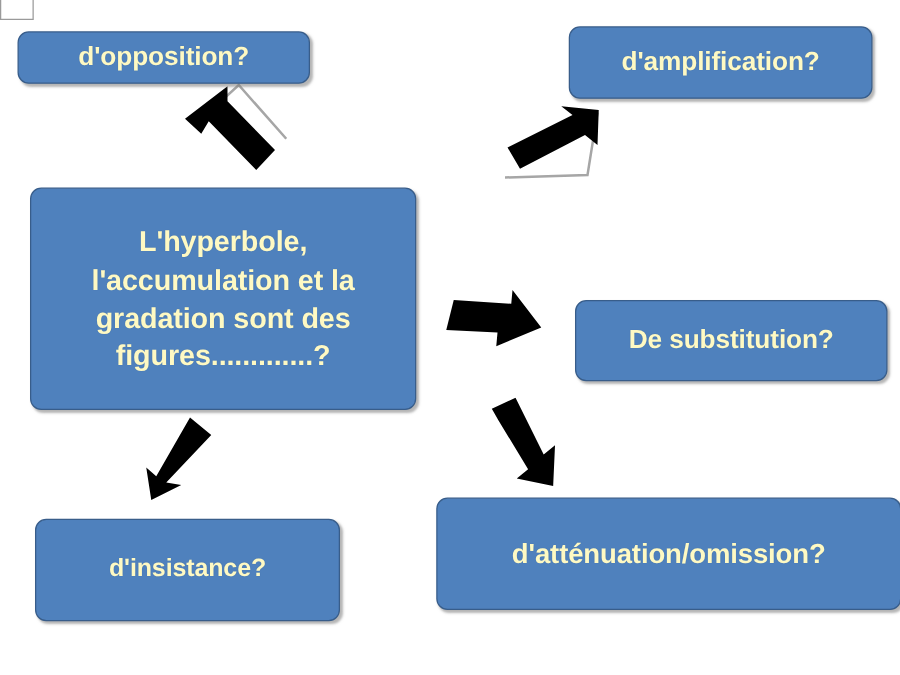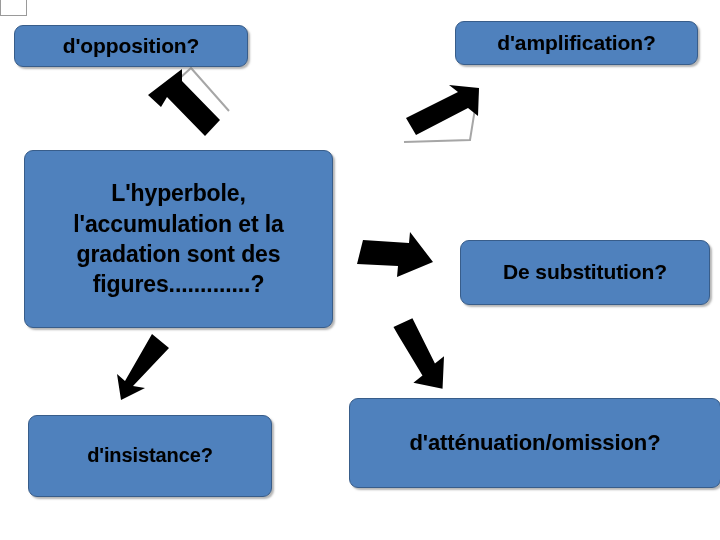"d'opposition?" .node { color: #000000 -> #fef9c3 }
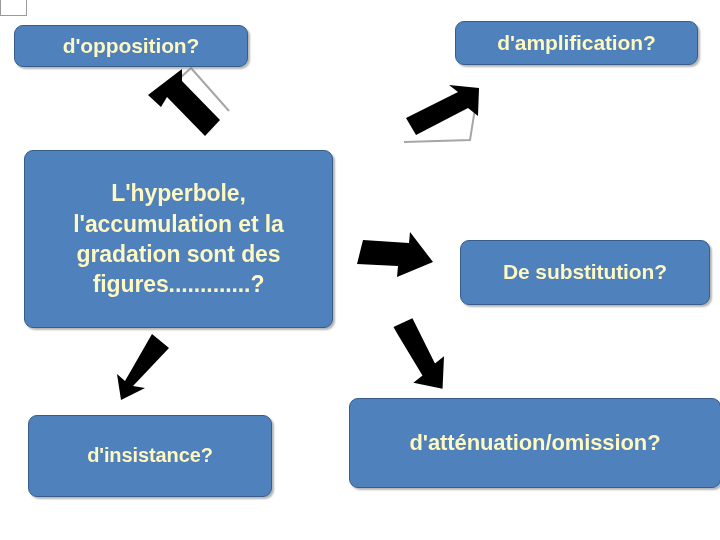"d'amplification?" #node-amplification { height: 44px -> 58px }
